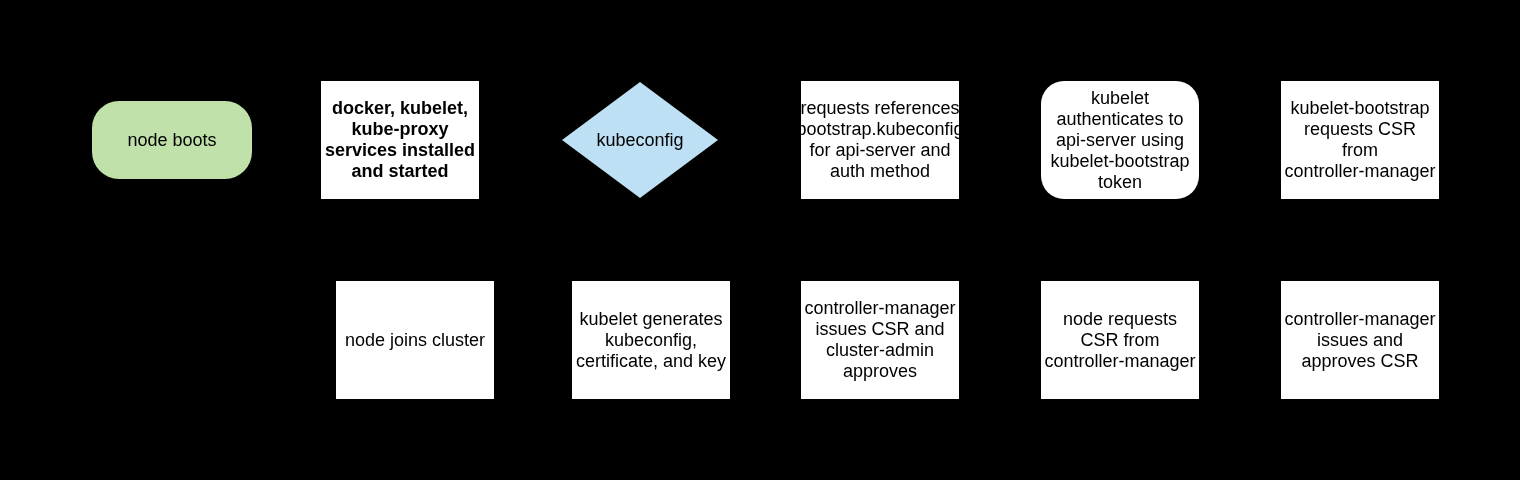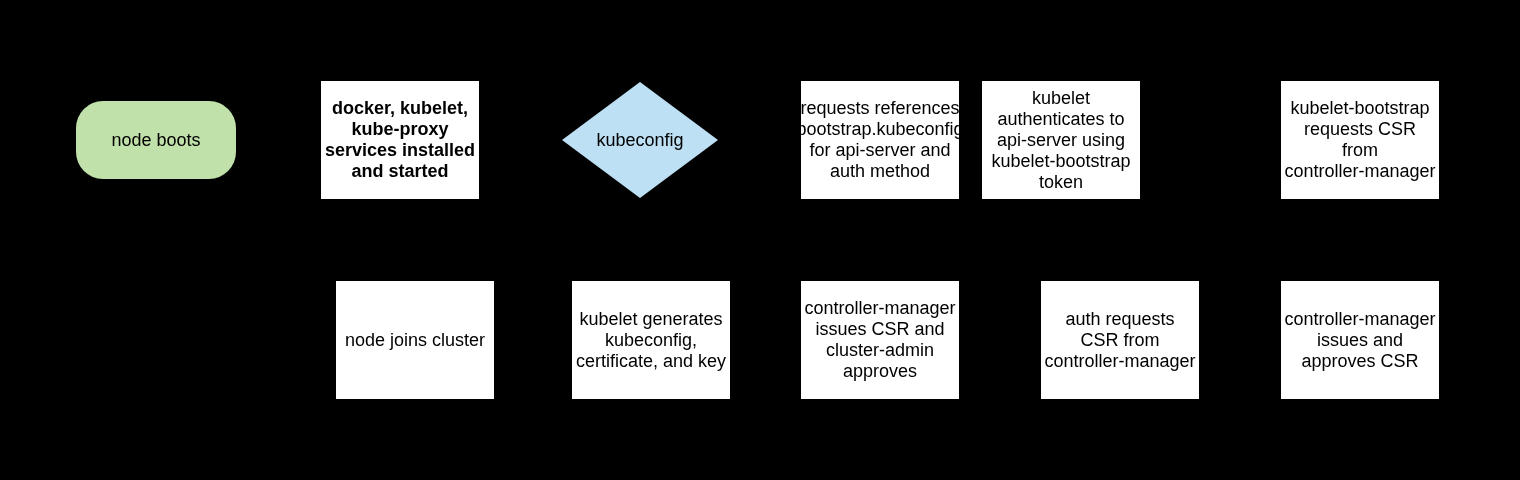"kubelet" .p-r1c5 { border-radius: none -> 23px; left: 982px -> 1041px }
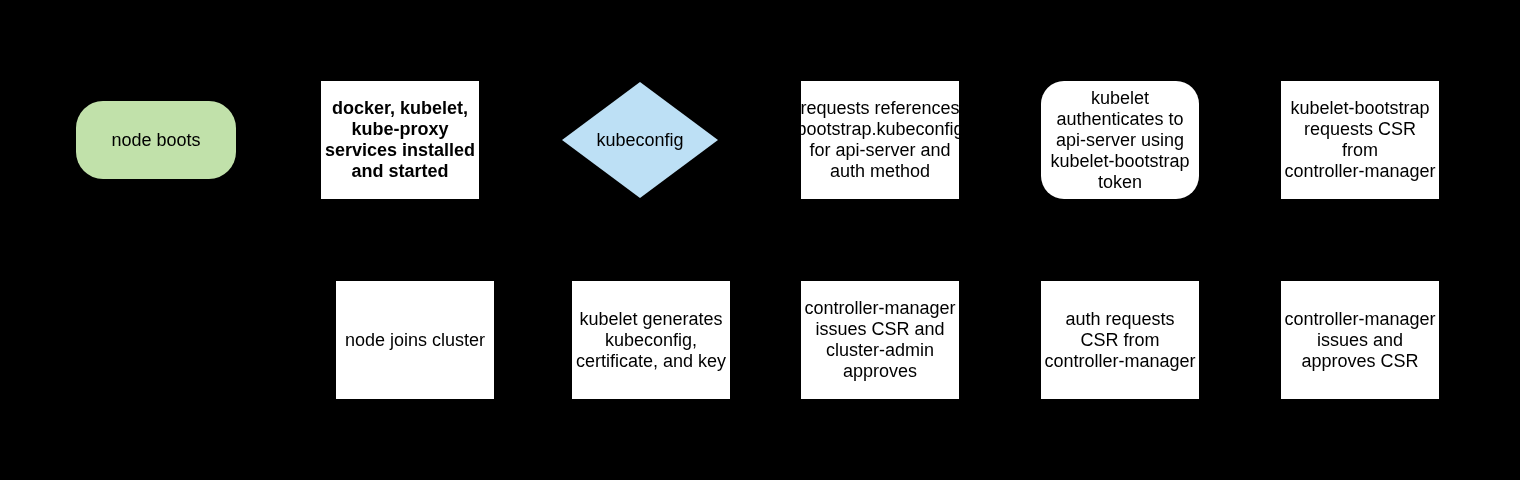"node boots" .p-r1c1 { left: 76px -> 92px }
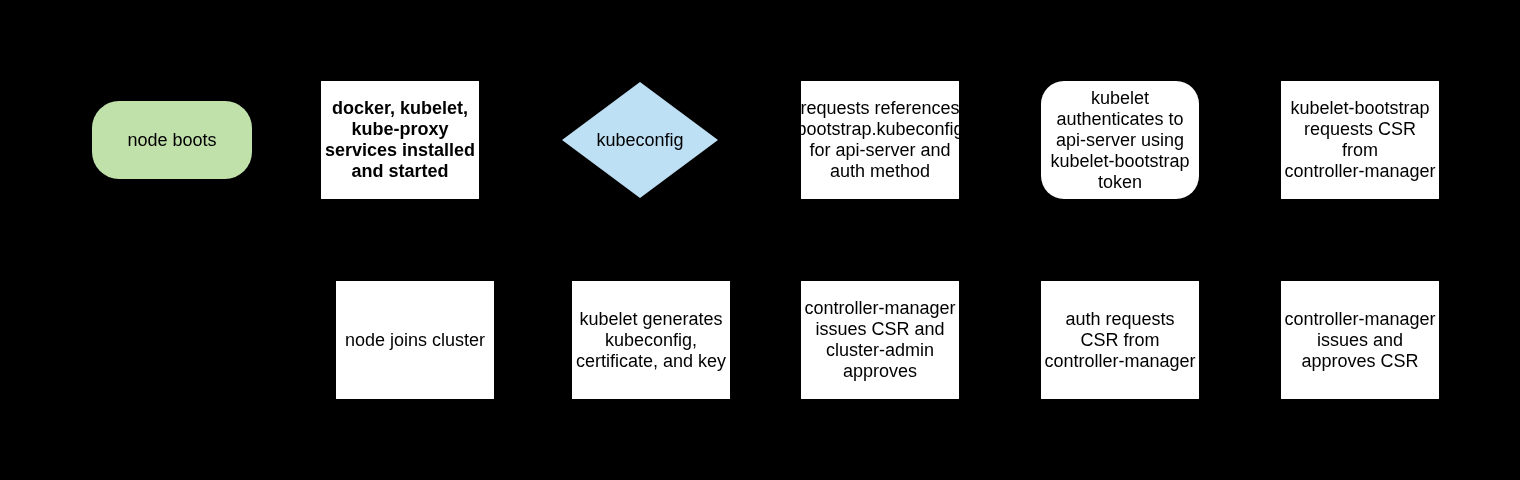"auth requests" div.node { text: auth -> node }
